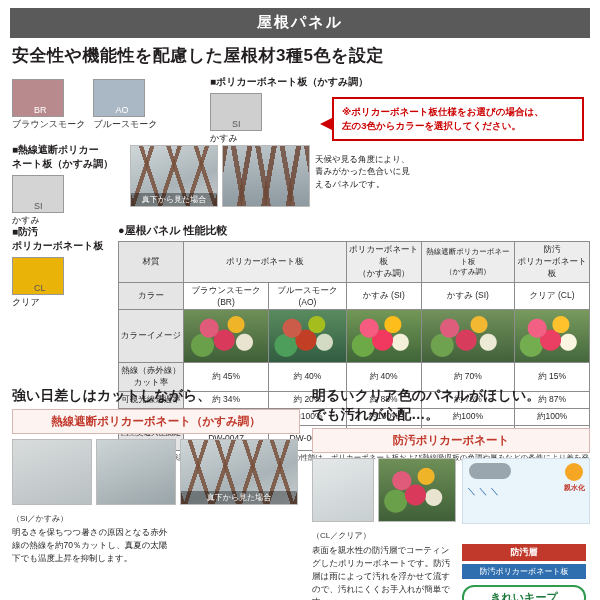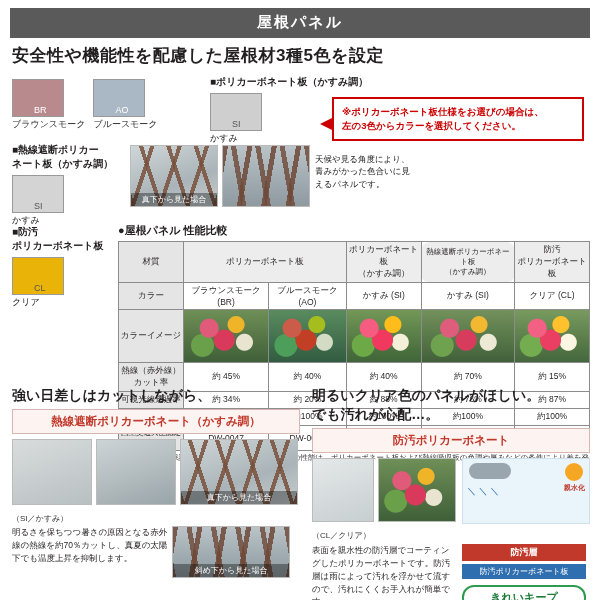"熱線遮断ポリカーボネート板" th { border-radius: 9px -> none }
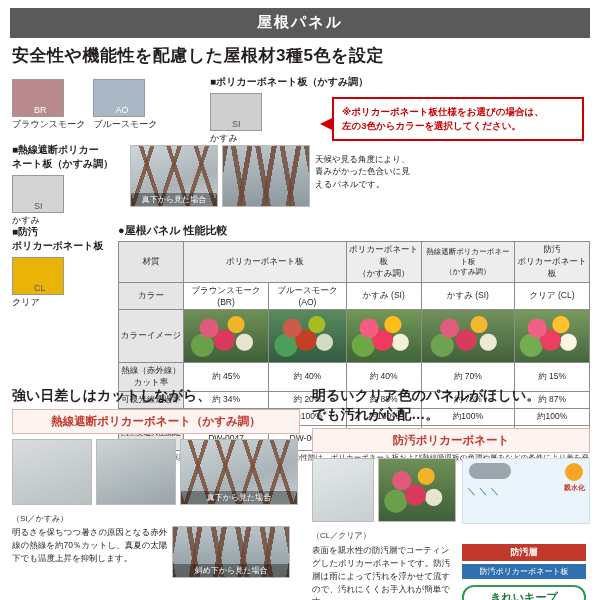"斜め下から見た場合" div.photo { html: <div> <div>斜め下から見た場合</div> </div> -> none }
